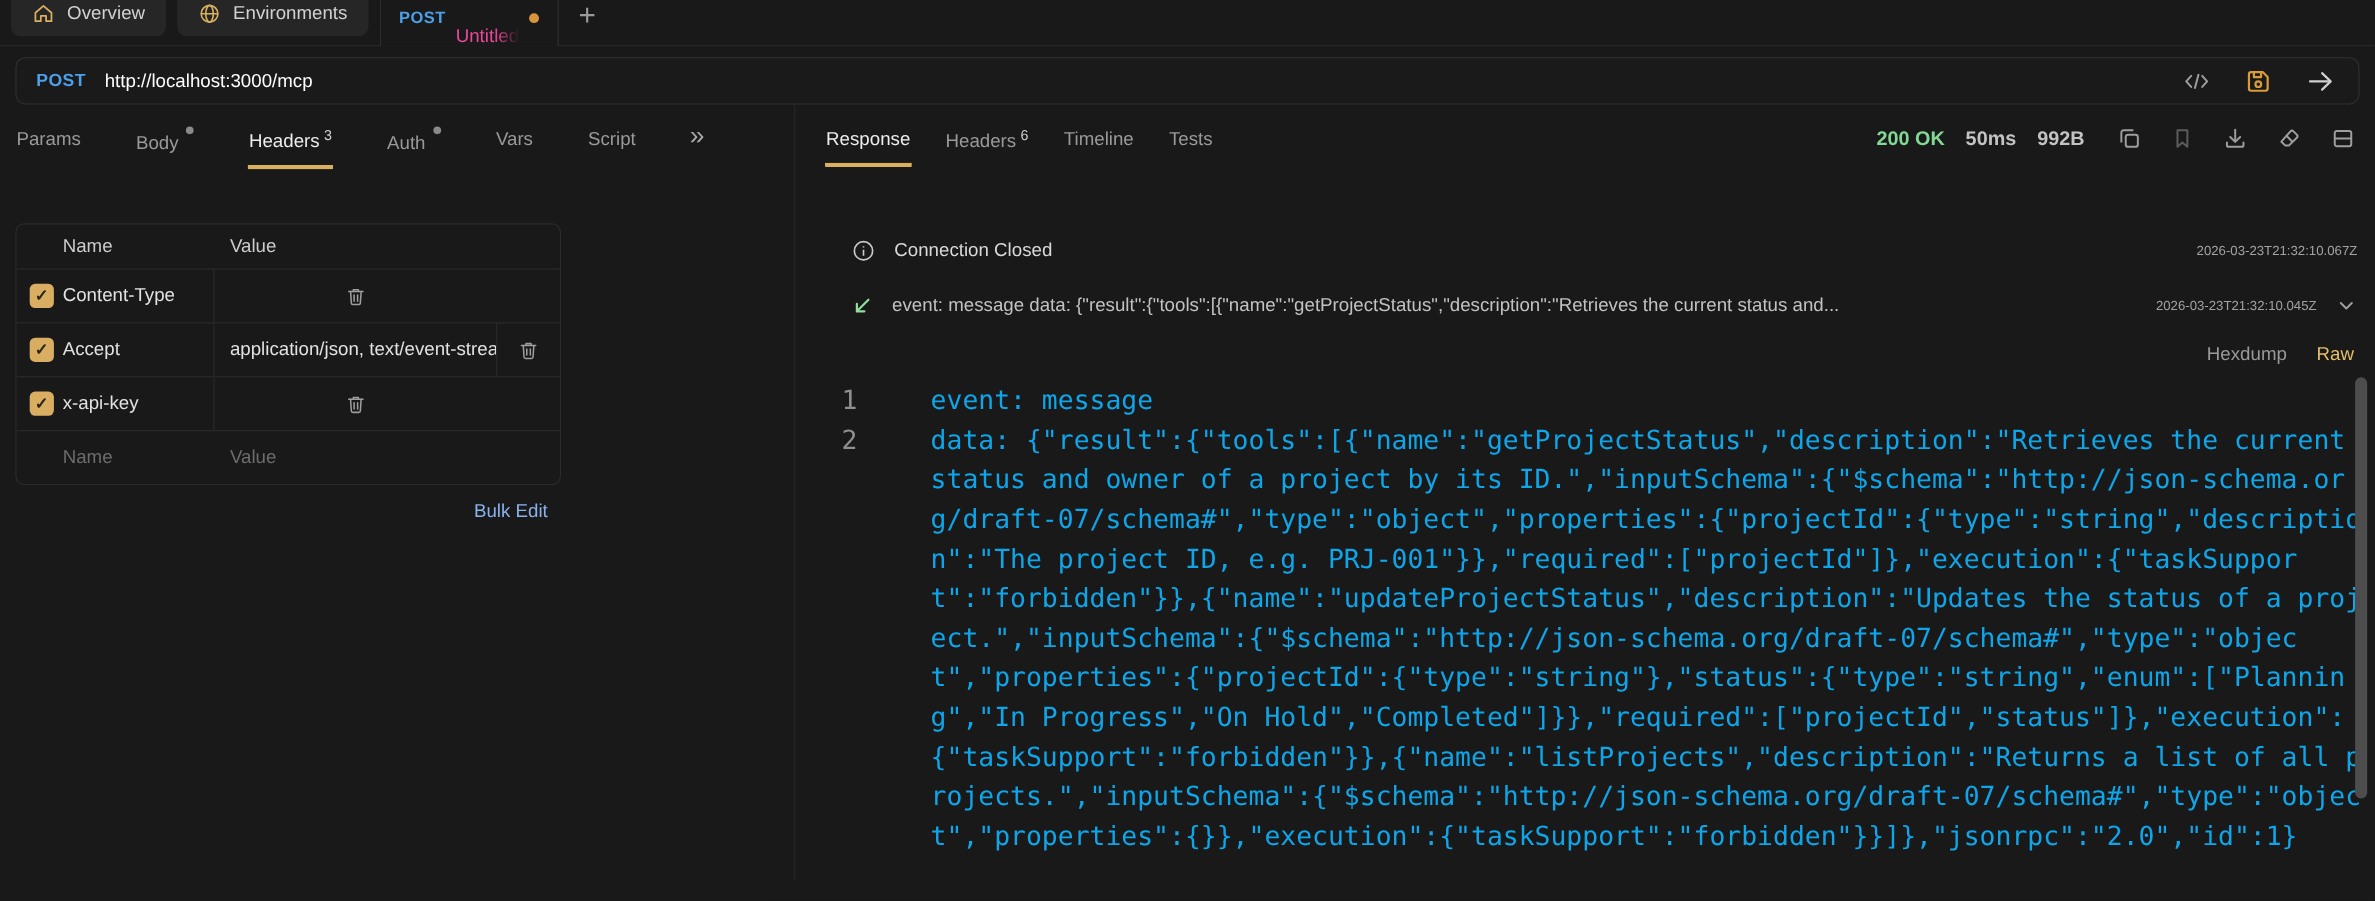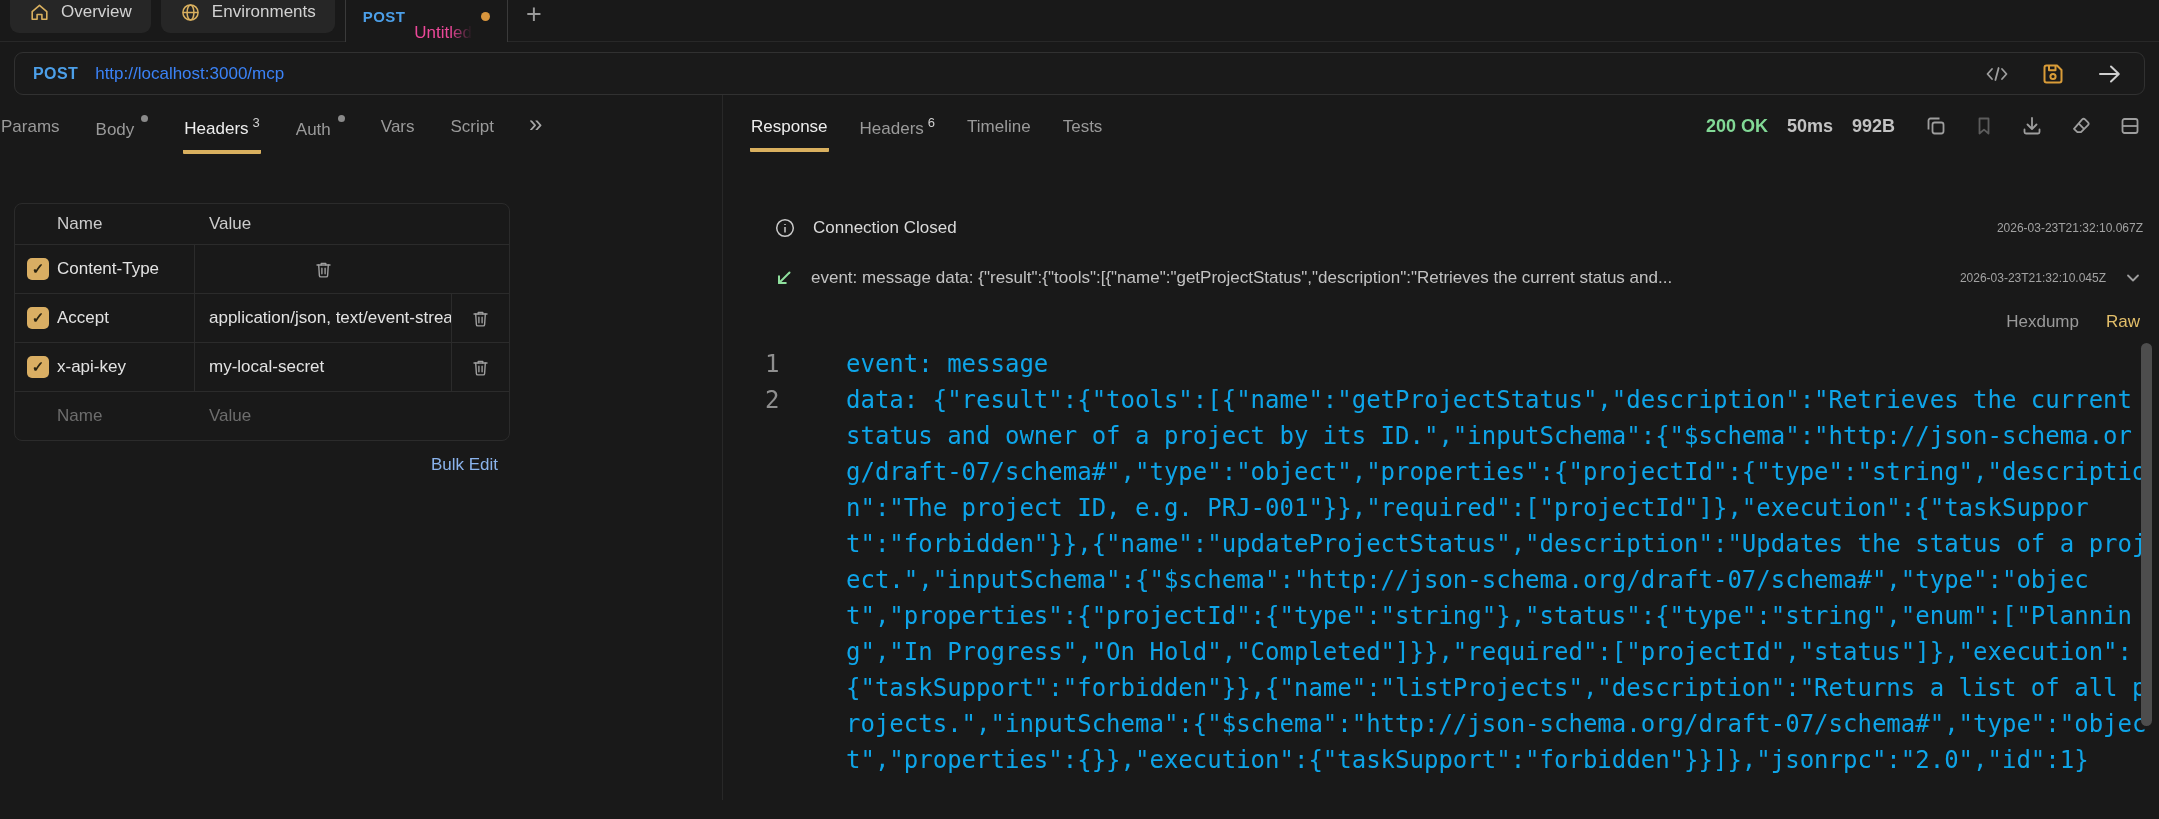"http://localhost:3000/mcp" .url-text { color: #3b82f6 -> #ffffff }
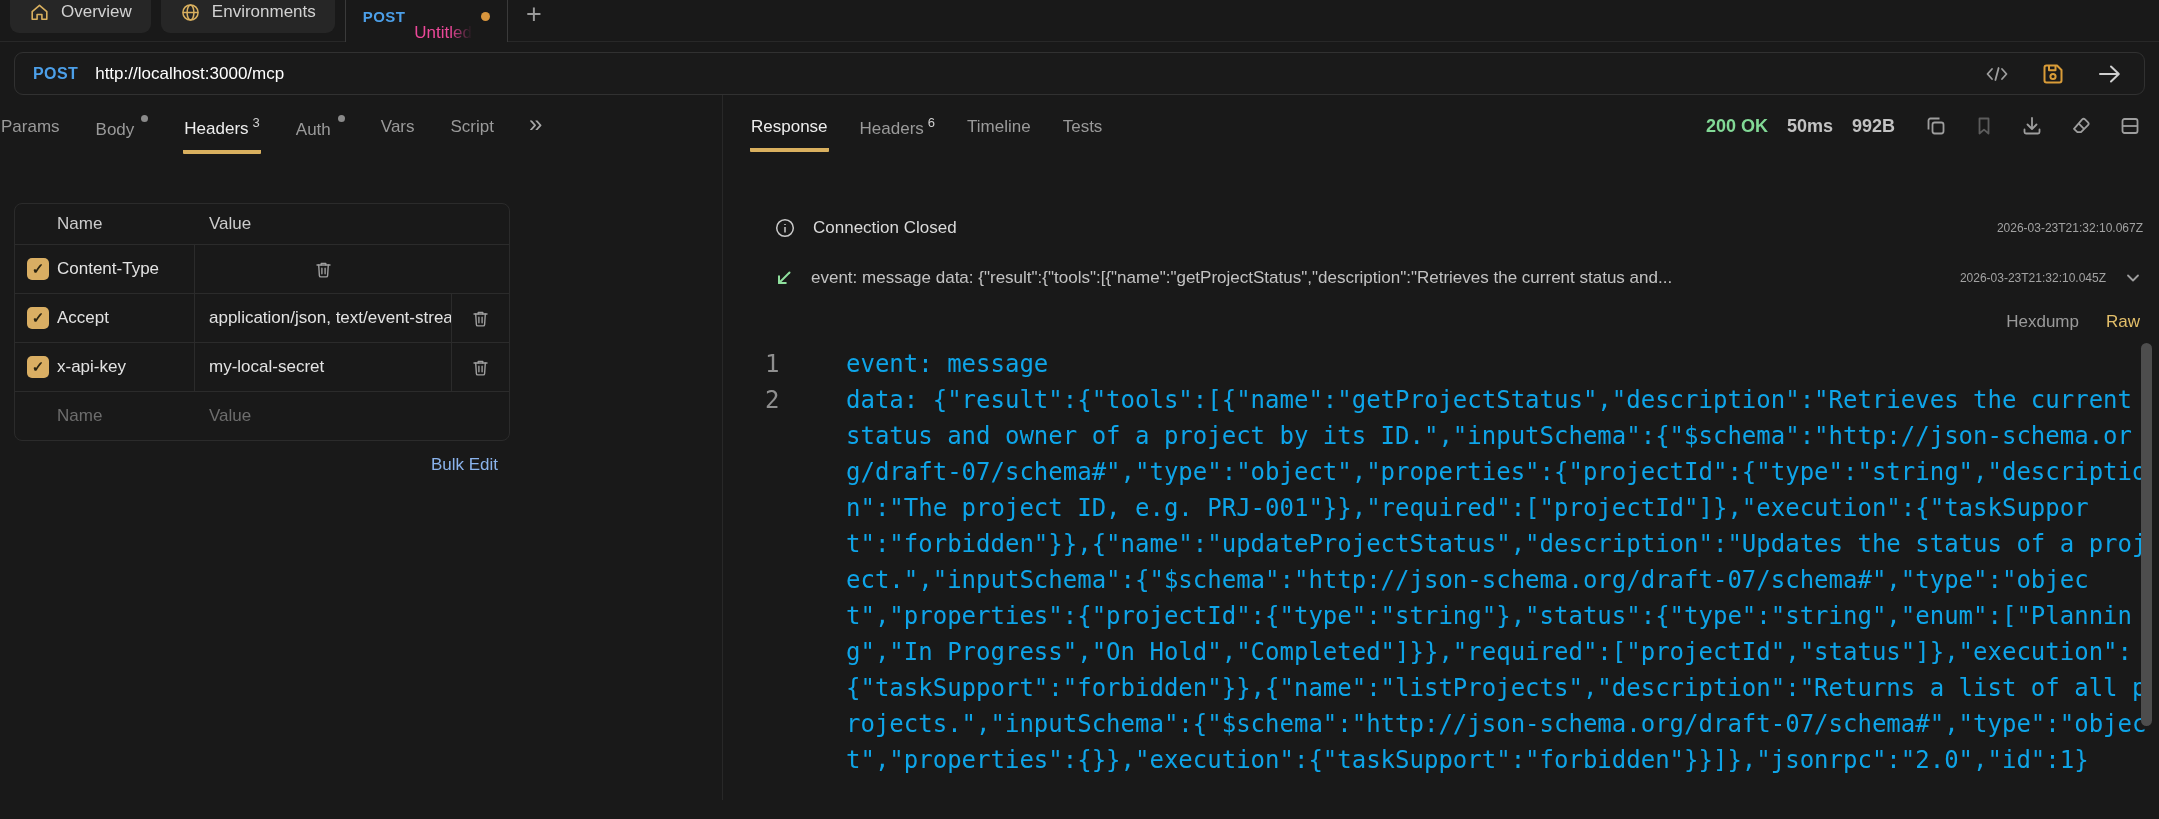"Params" .subtabs { gap: 34px -> 48px; padding-left: none -> 14px }
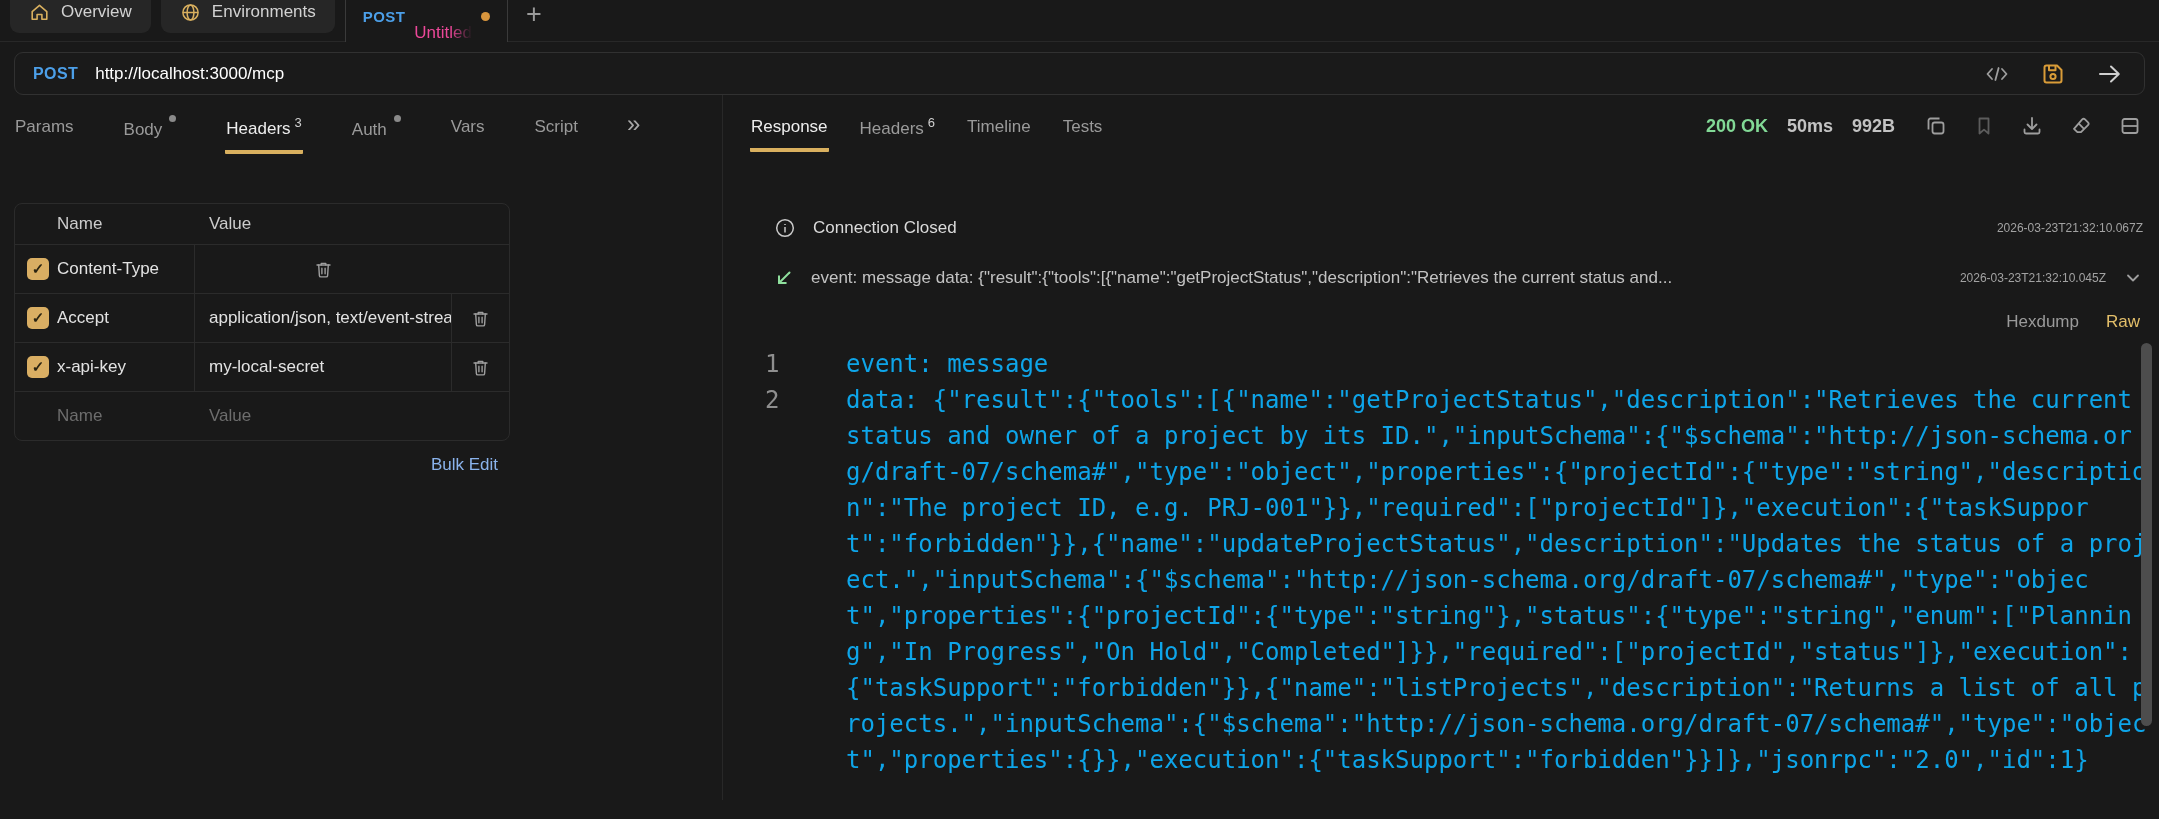"my-local-secret" div.cell { html: <div>my-local-secret</div> -> none }
